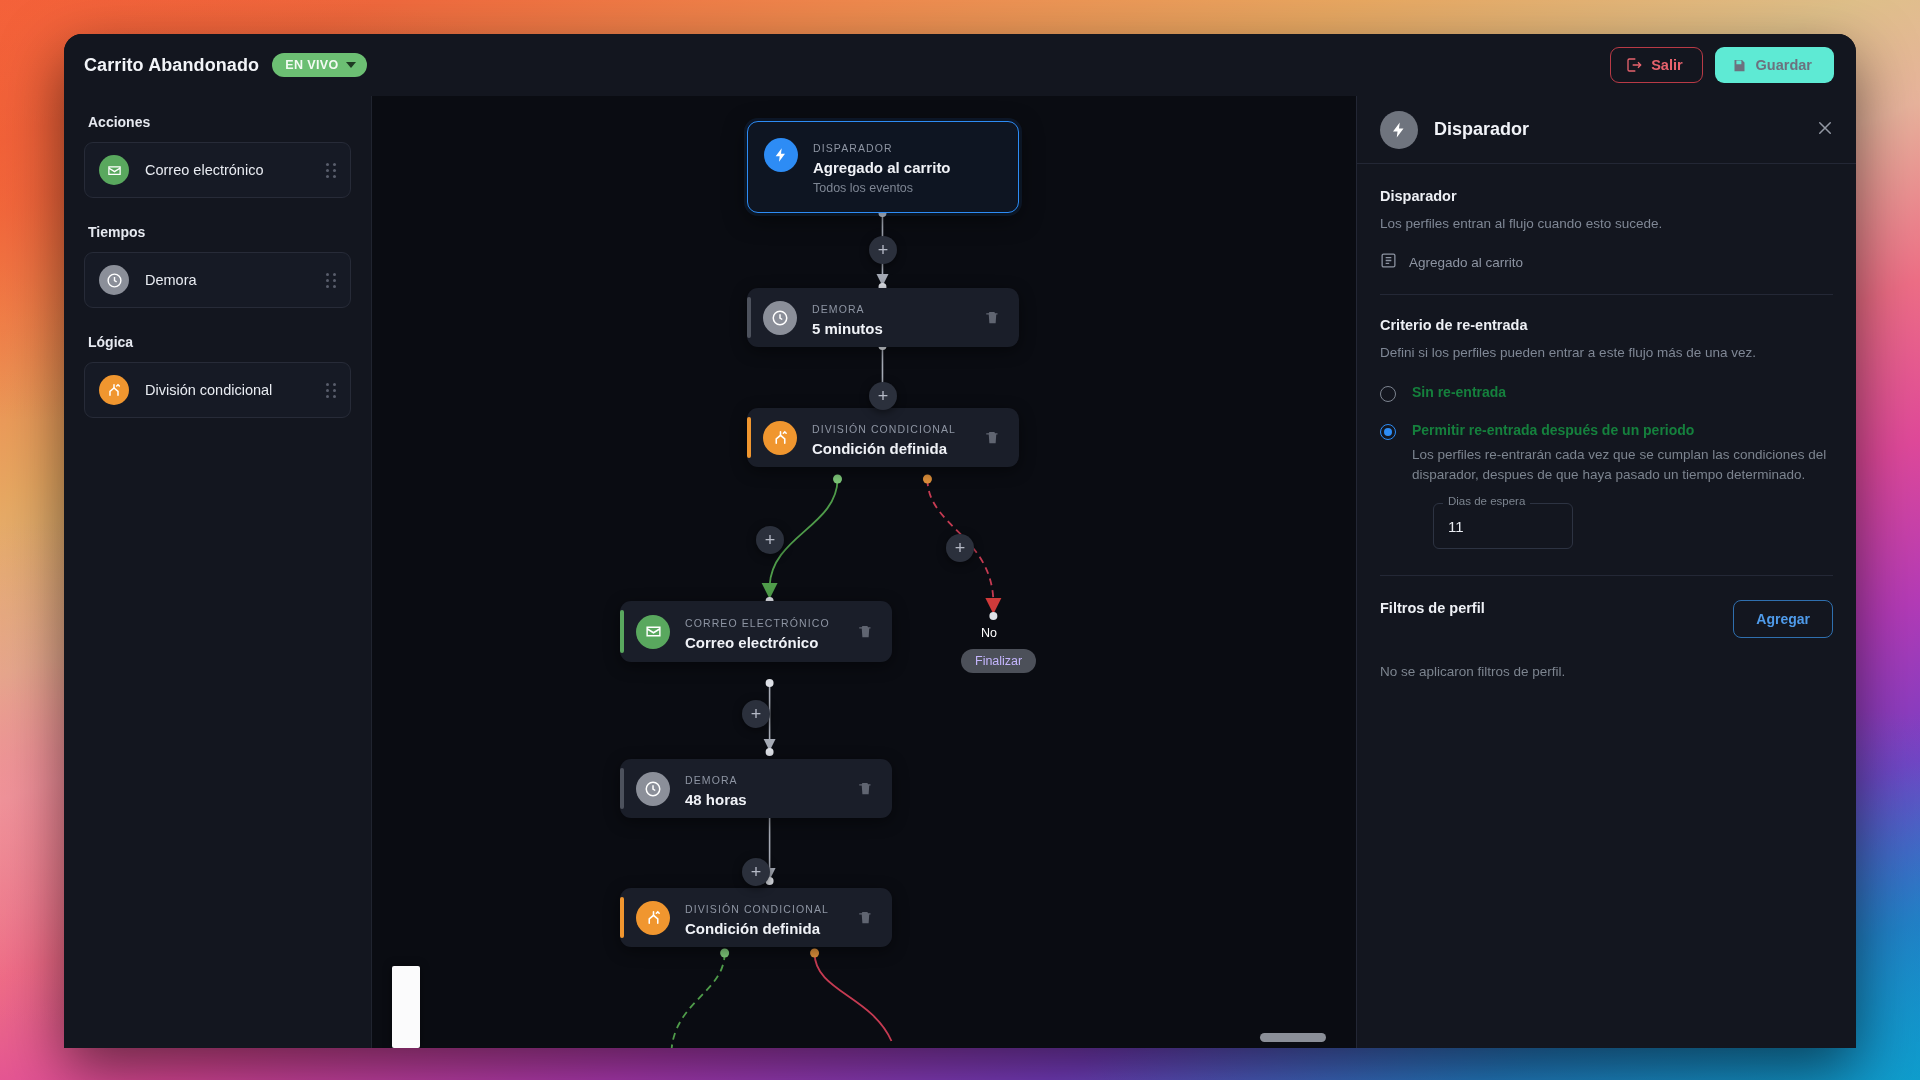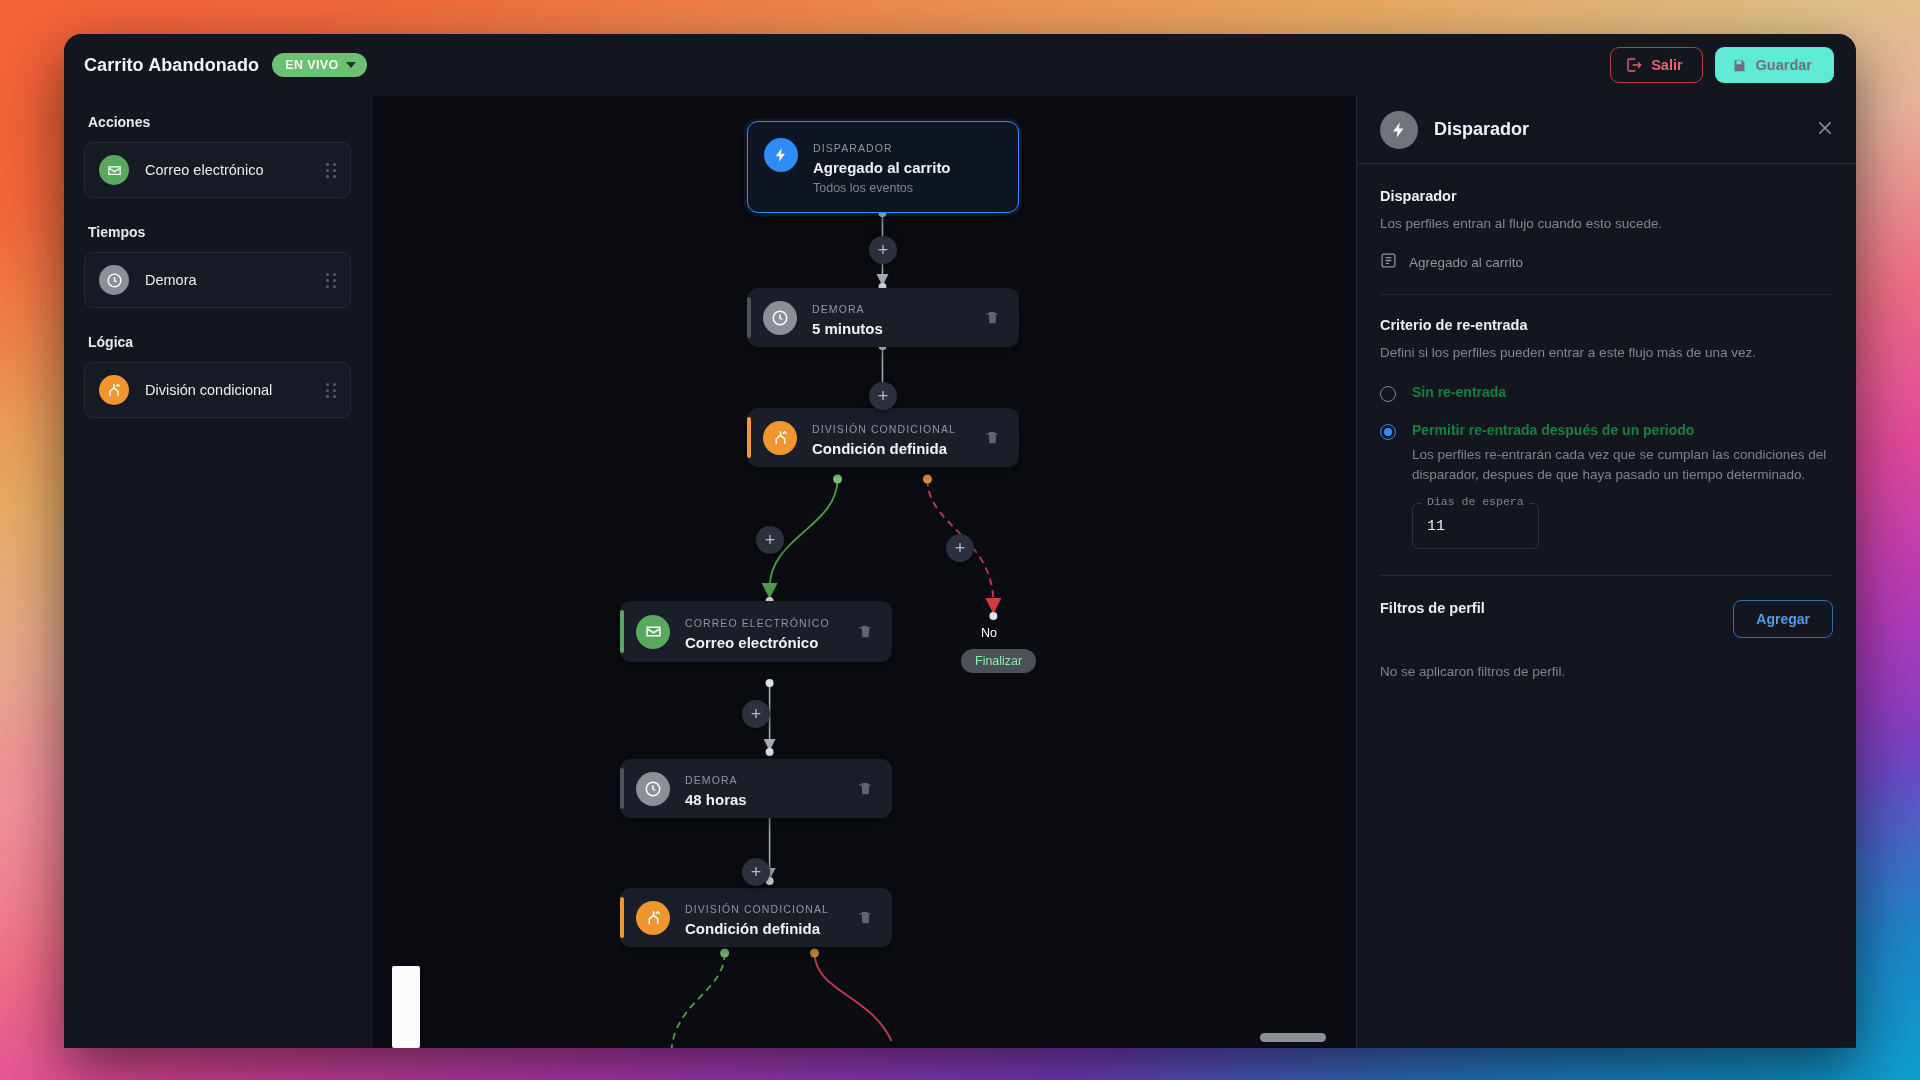"Dias de espera" .field-wrap { font-family: Liberation Mono, monospace -> none; margin: 18px 0 0 32px -> 18px 0 0 53px; width: 127px -> 140px }
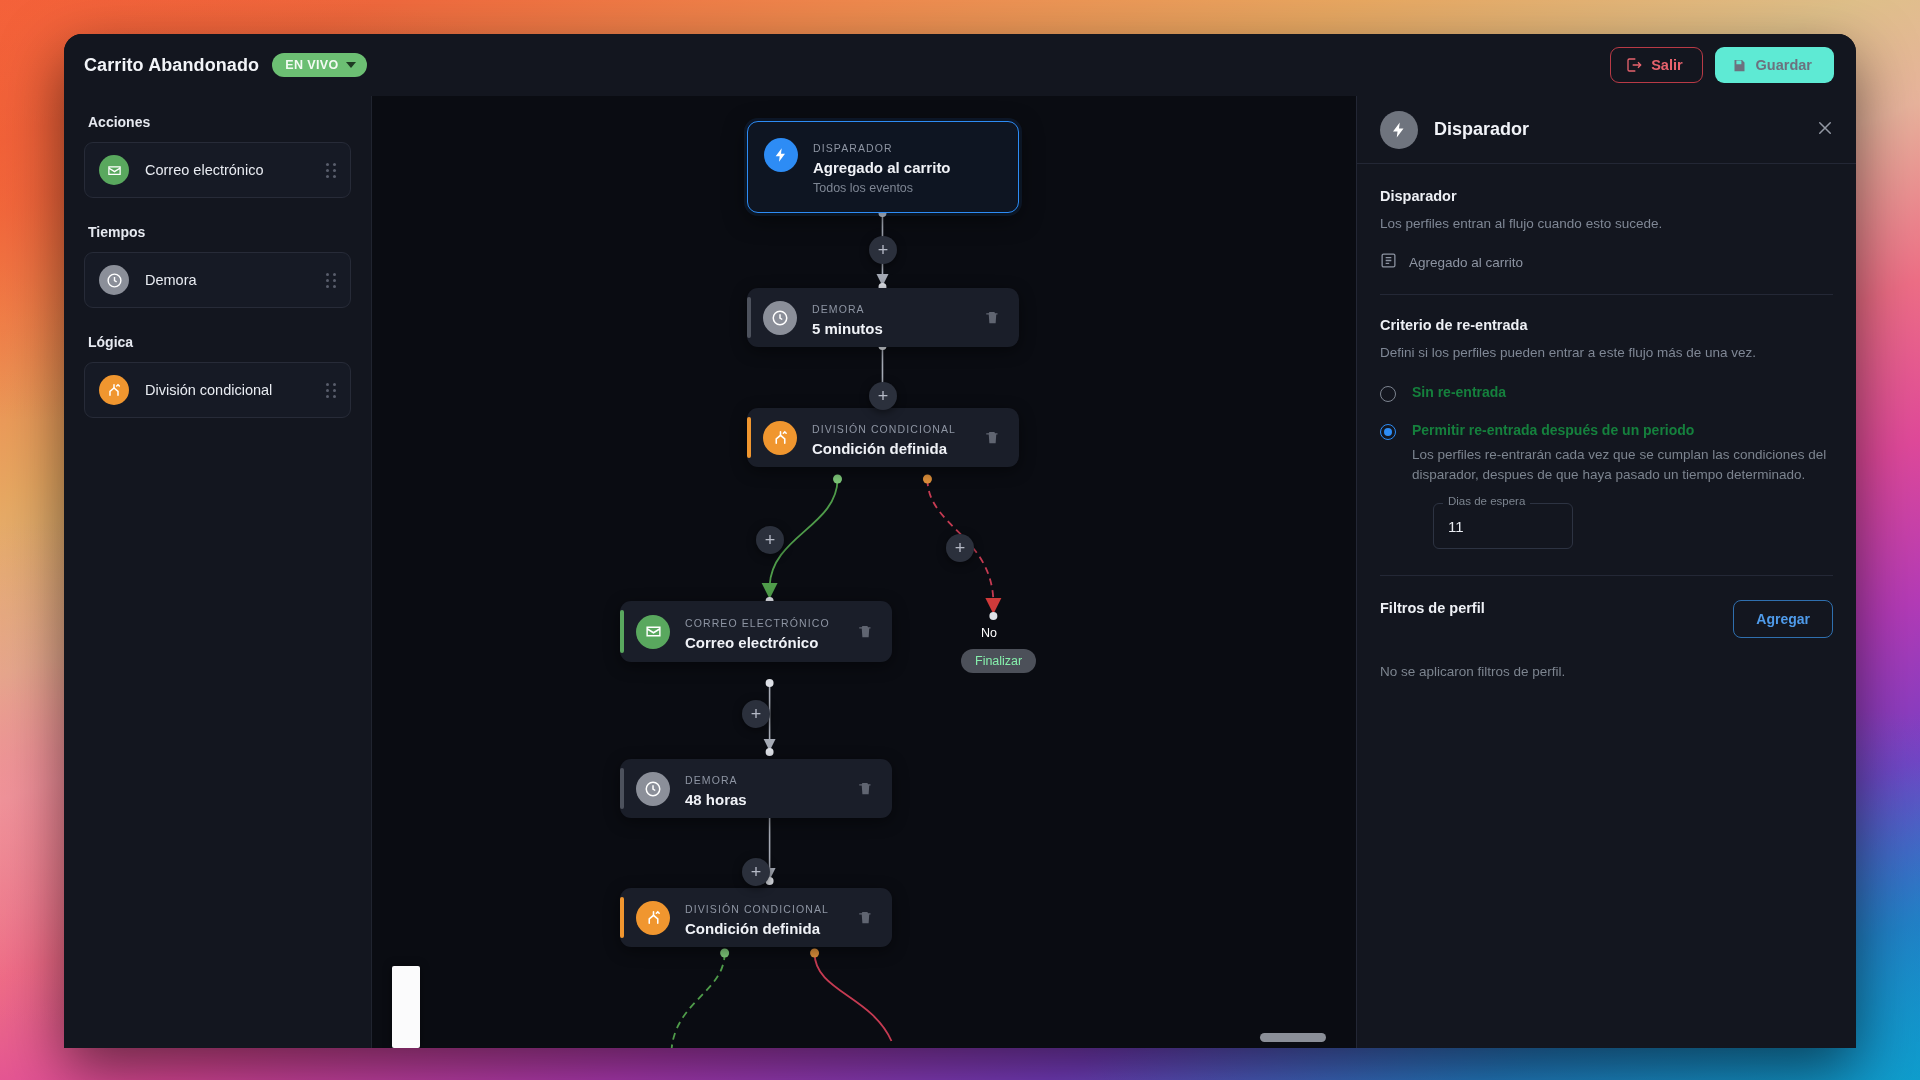"Finalizar" .end-pill { color: #86efac -> #c4b5fd }
